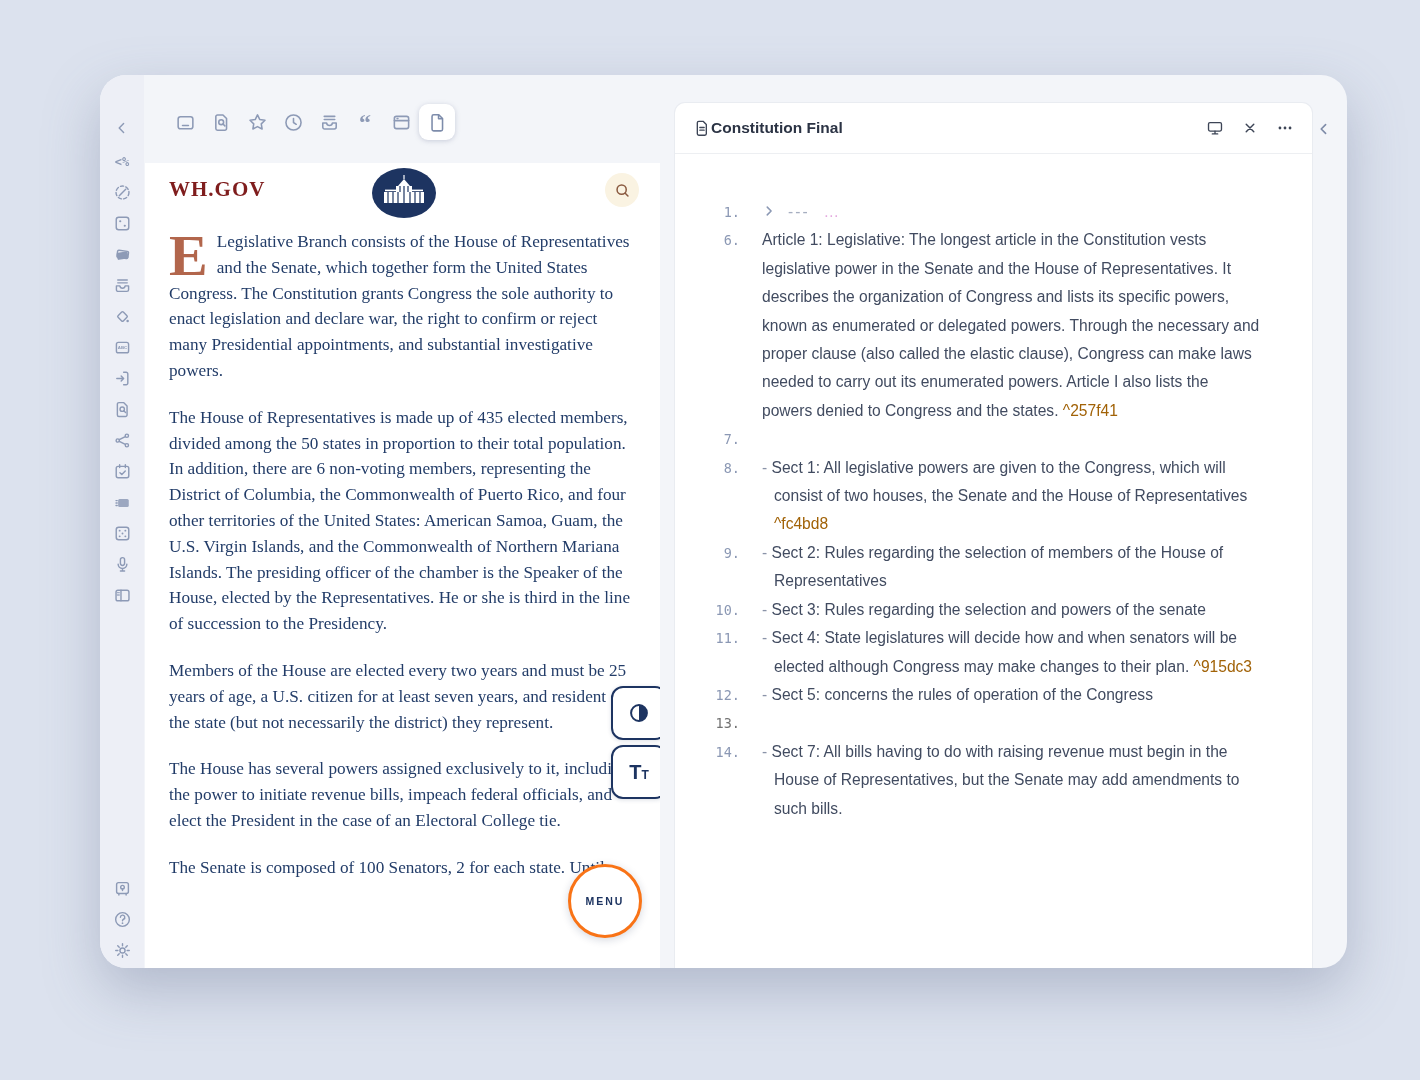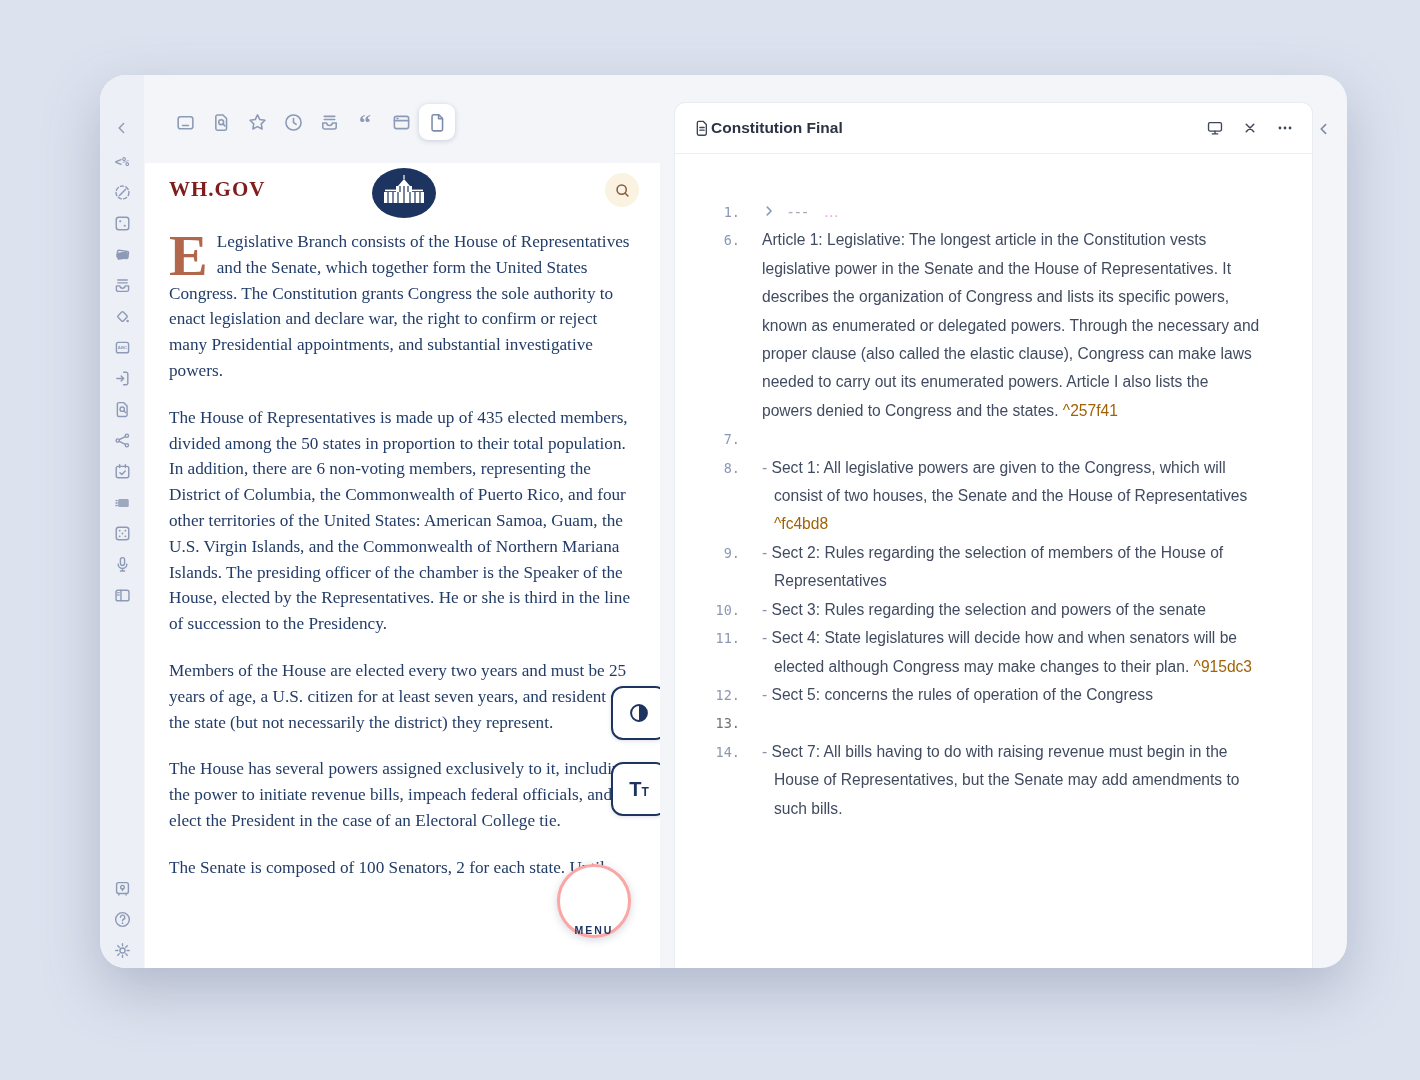"TT" .float-btns { gap: 22px -> 5px }
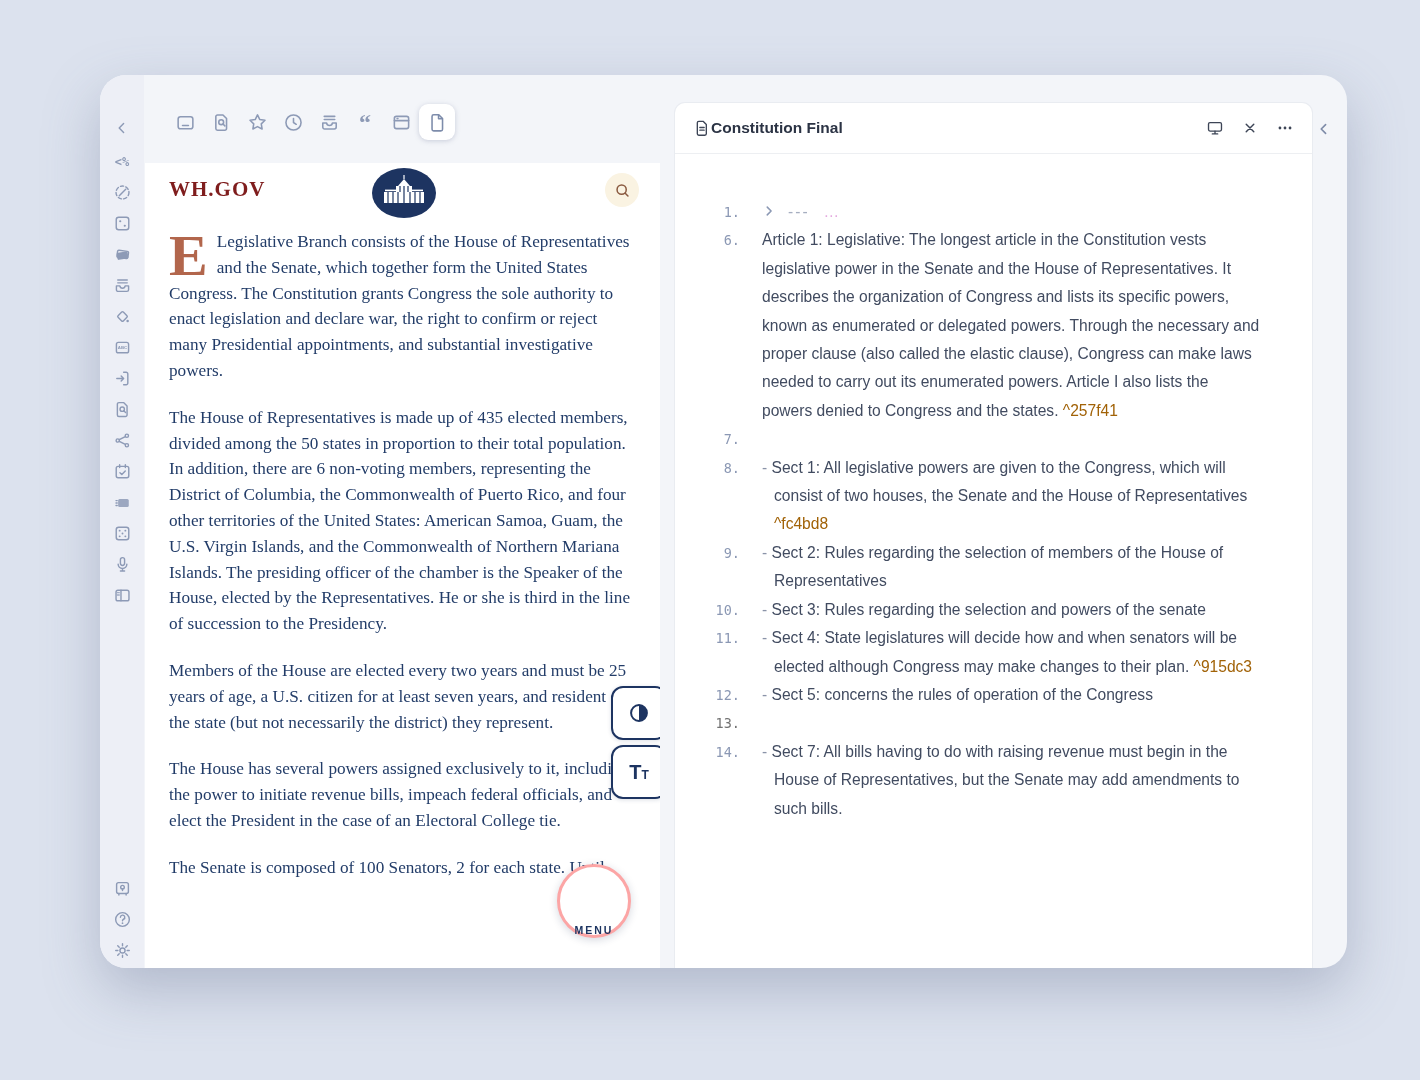"MENU" .menu-btn { align-items: flex-end -> center; border: 3px solid #fca5a5 -> 3px solid #f97316; left: 412px -> 423px }
